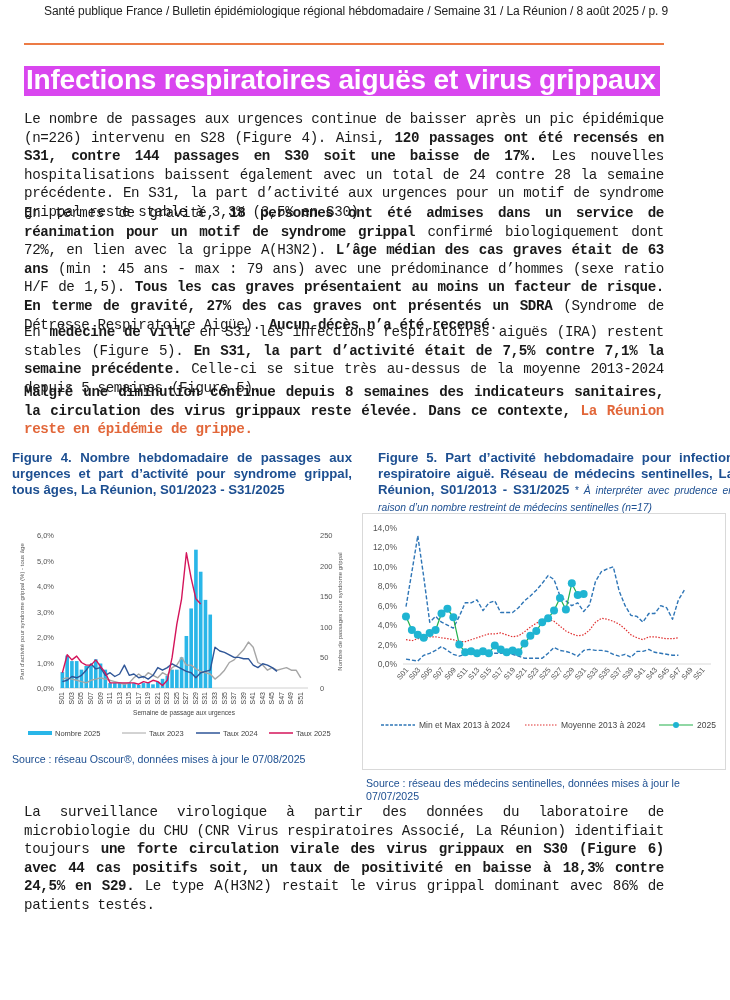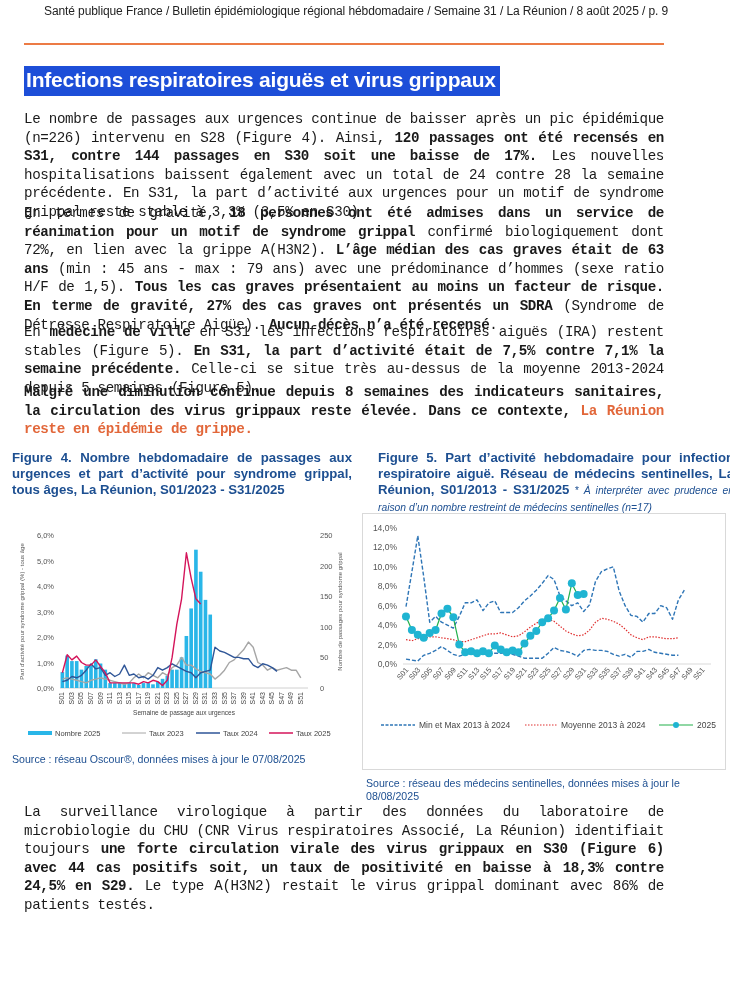"Infections respiratoires aiguës et virus" .title { background: #1d4ed8 -> #d946ef; font-size: 21px -> 28px }
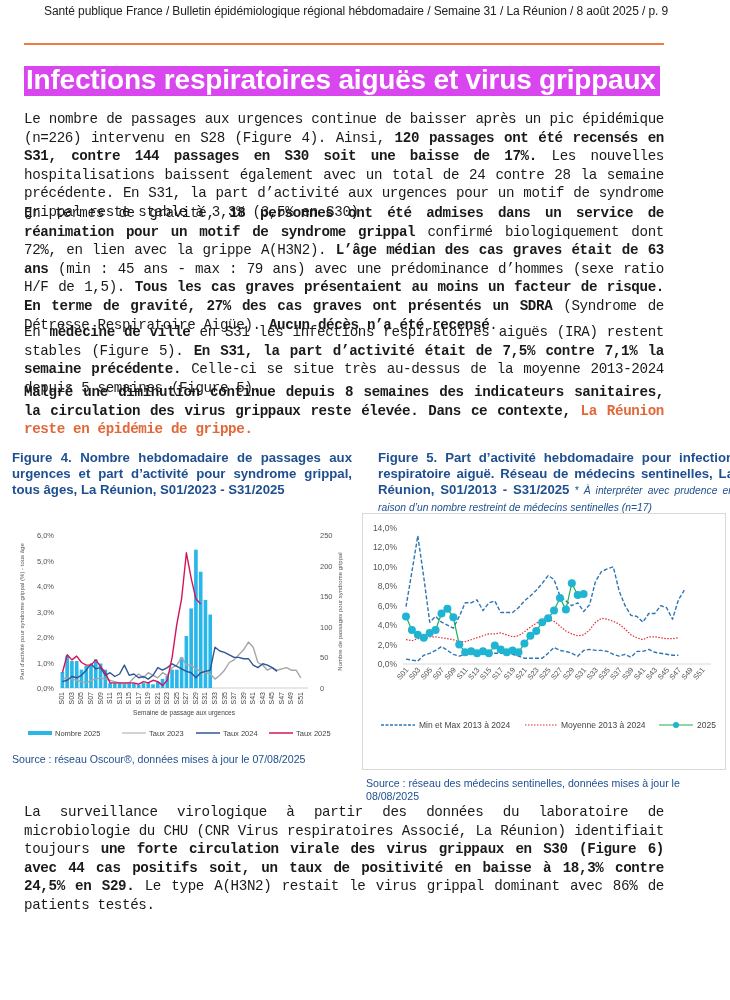"Source : réseau des médecins" div.source { text: 08/08/2025 -> 07/07/2025 }
